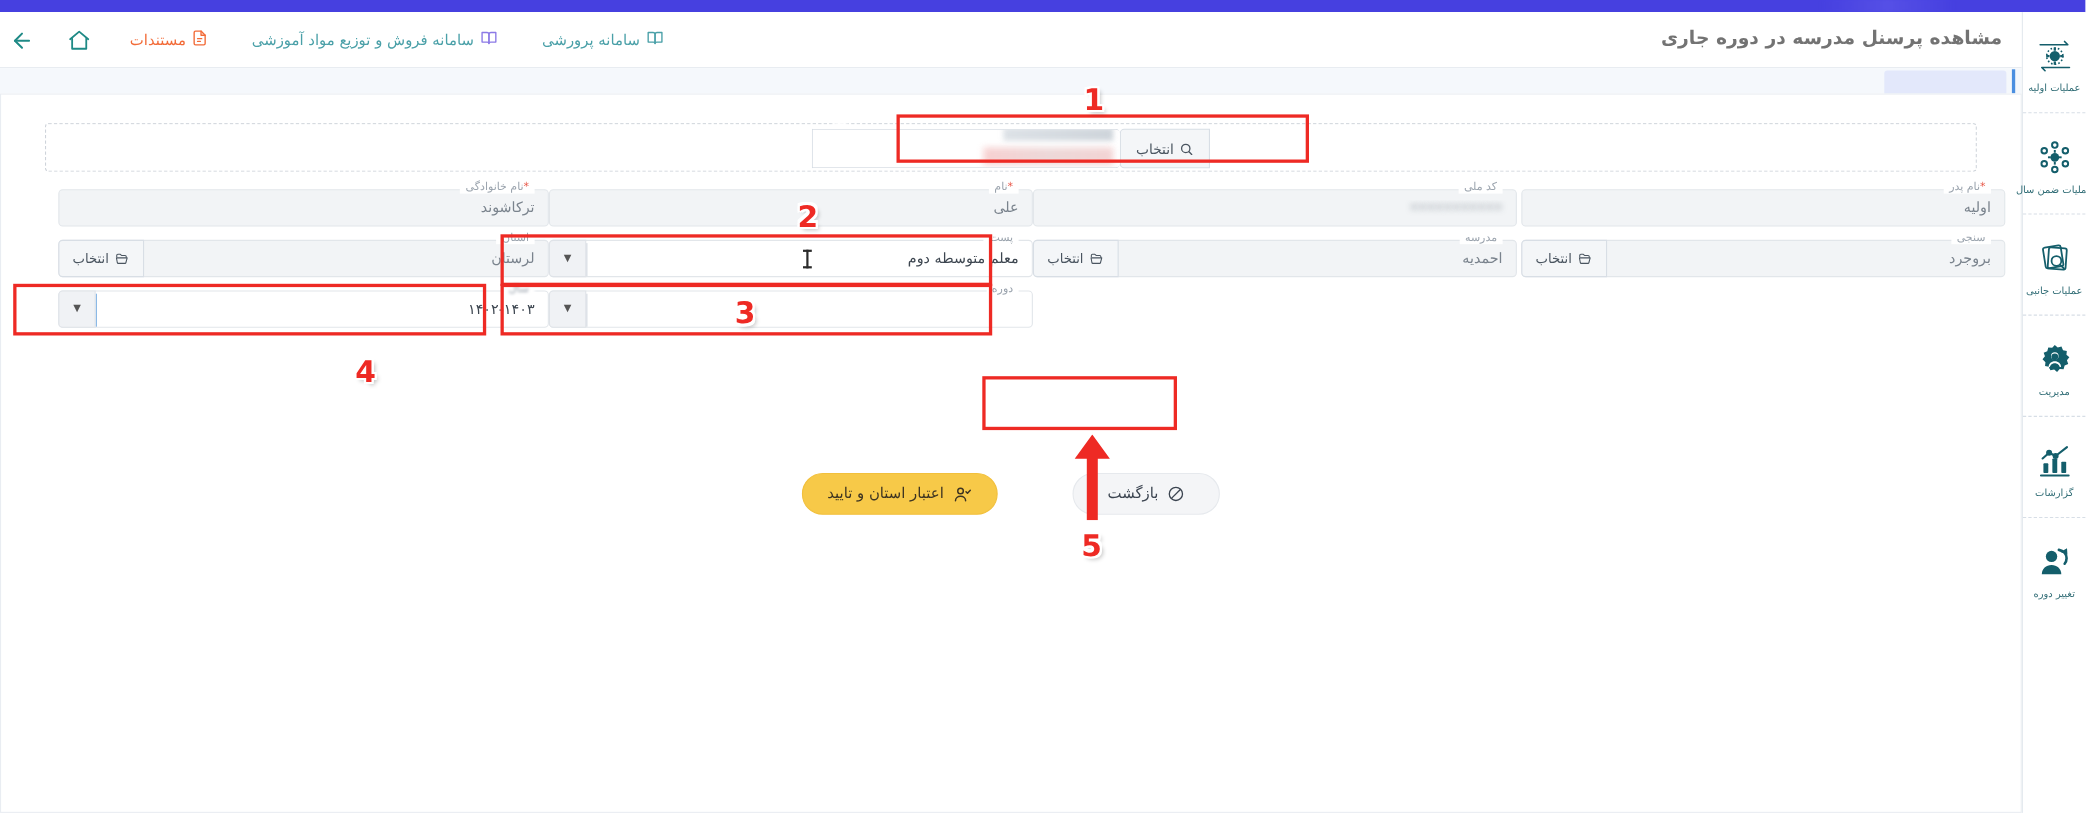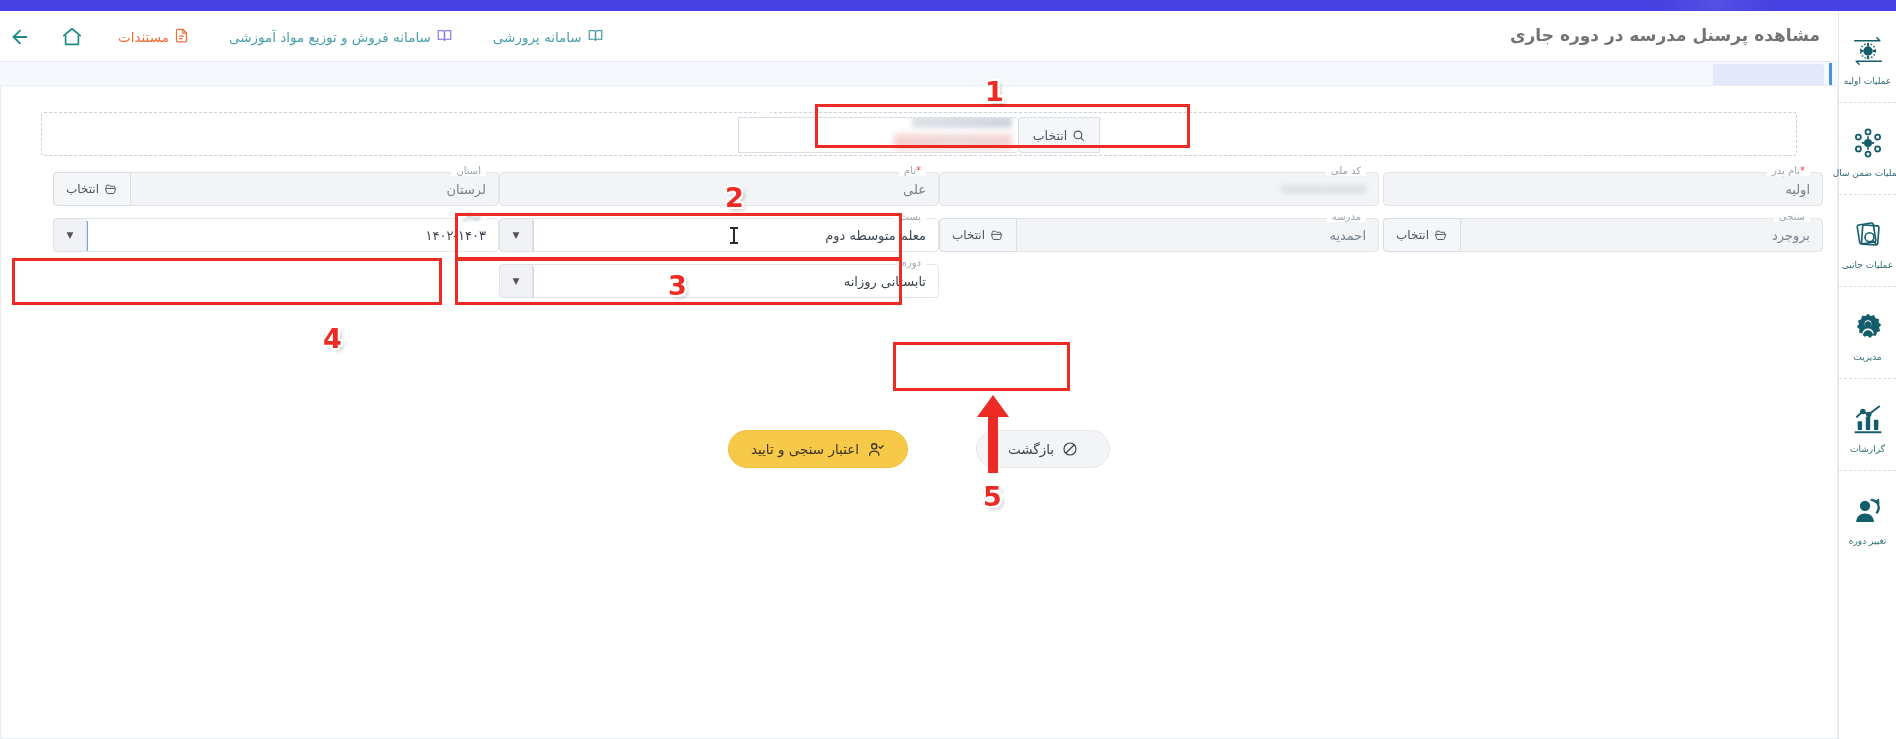"*نام خانوادگی" div.fieldrow { html: none -> <div> <div> <span><span>*</span><span>نام خانوادگی</span></span> <span>ترکاشوند</span> </div> </div> }
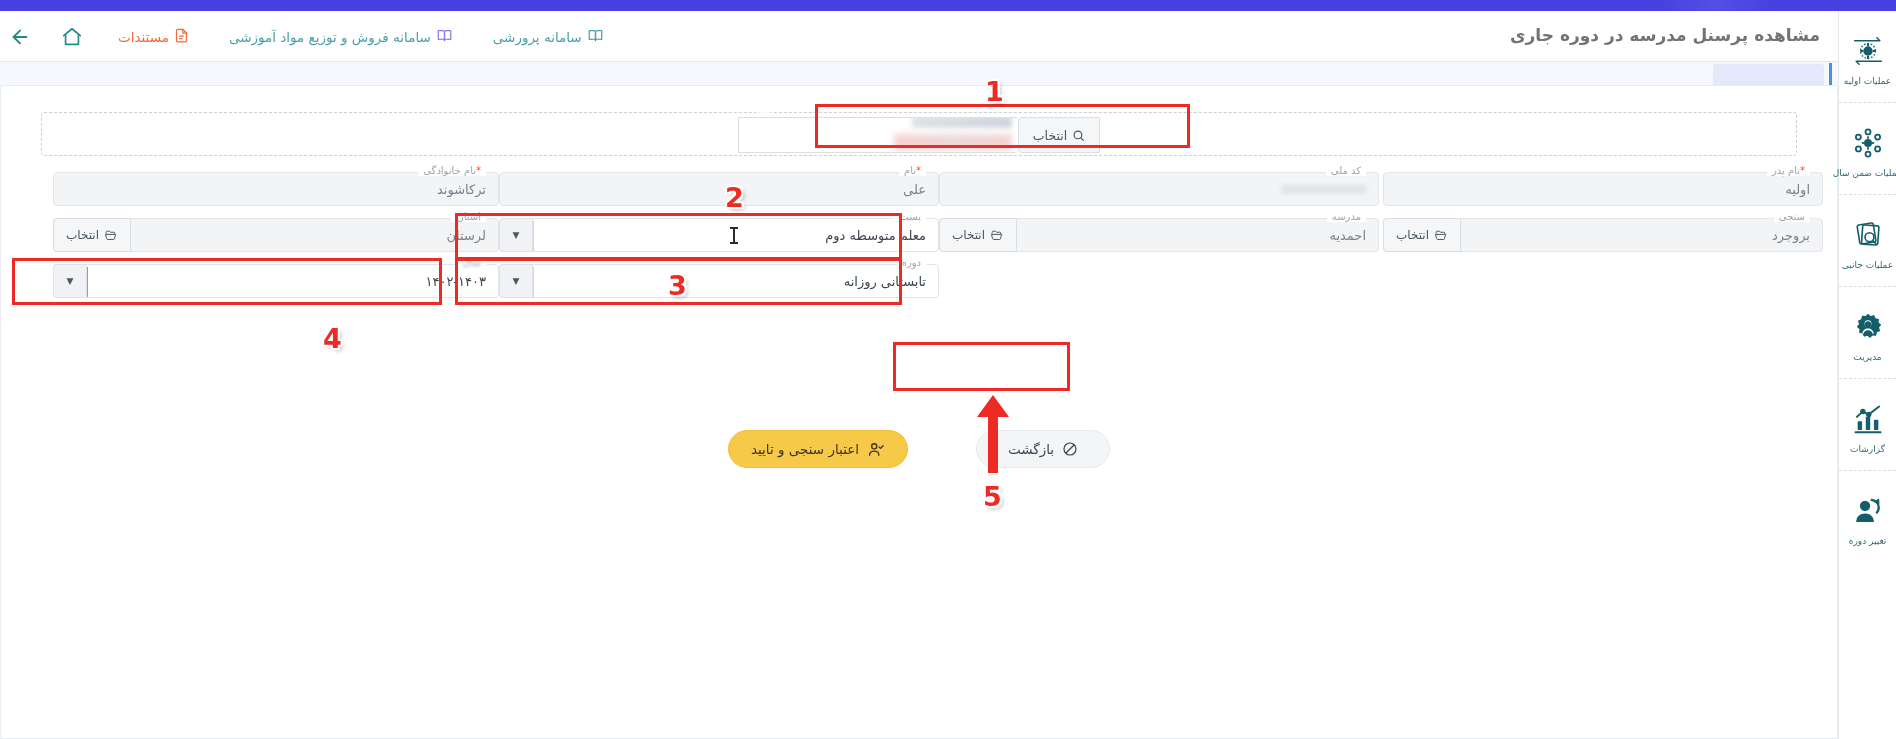"تابستانی روزانه" span.fval { html: <span>تابستانی روزانه</span> -> none }
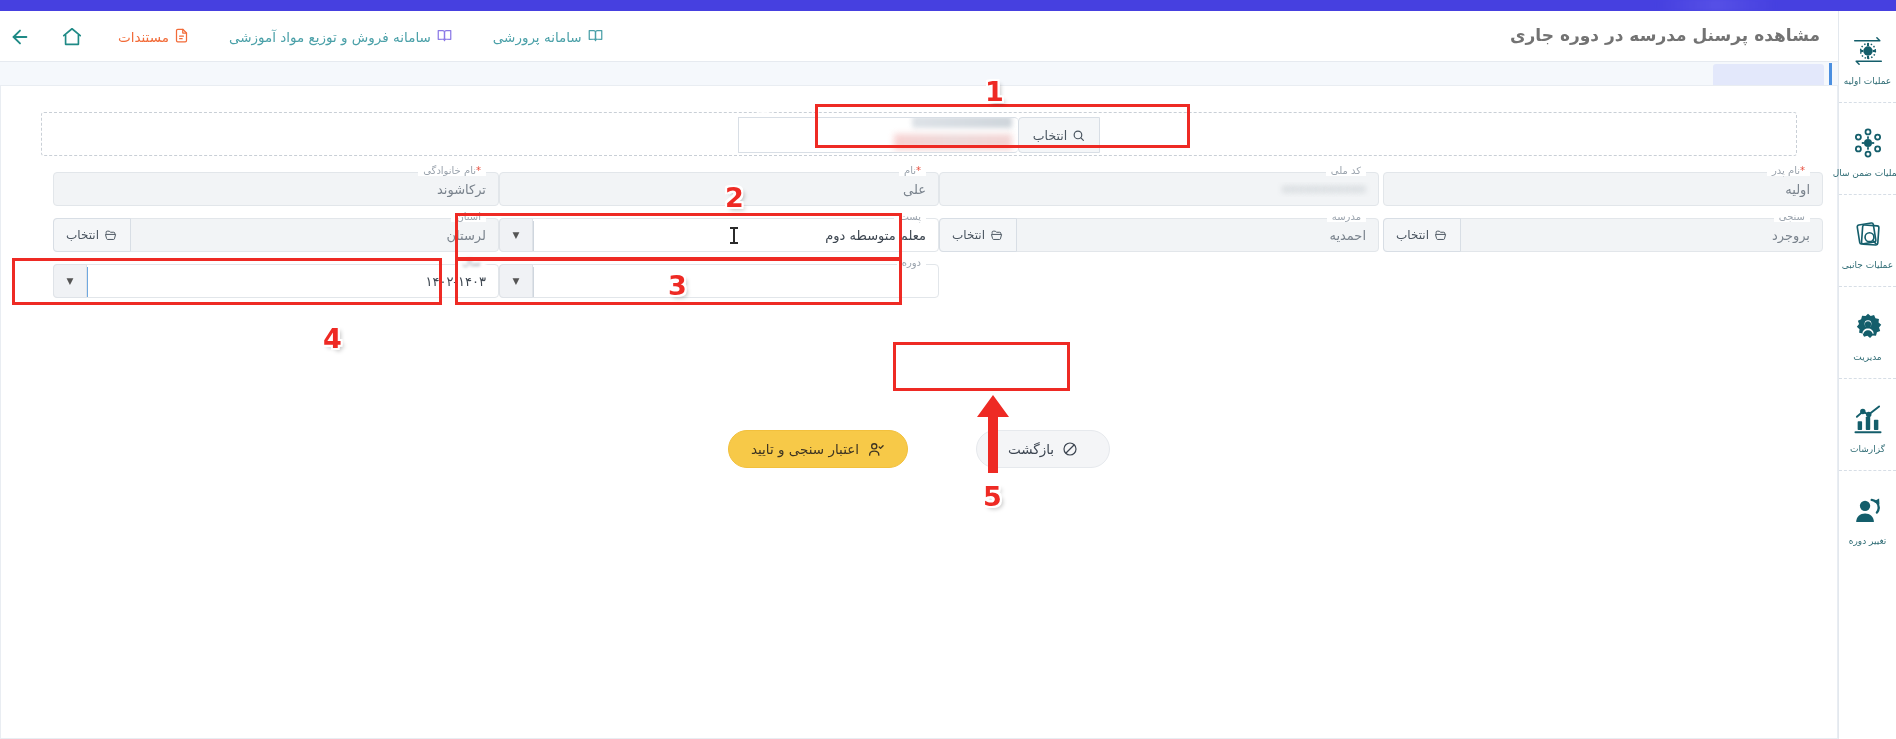"اعتبار سنجی و تایید" span { text: سنجی -> استان }
